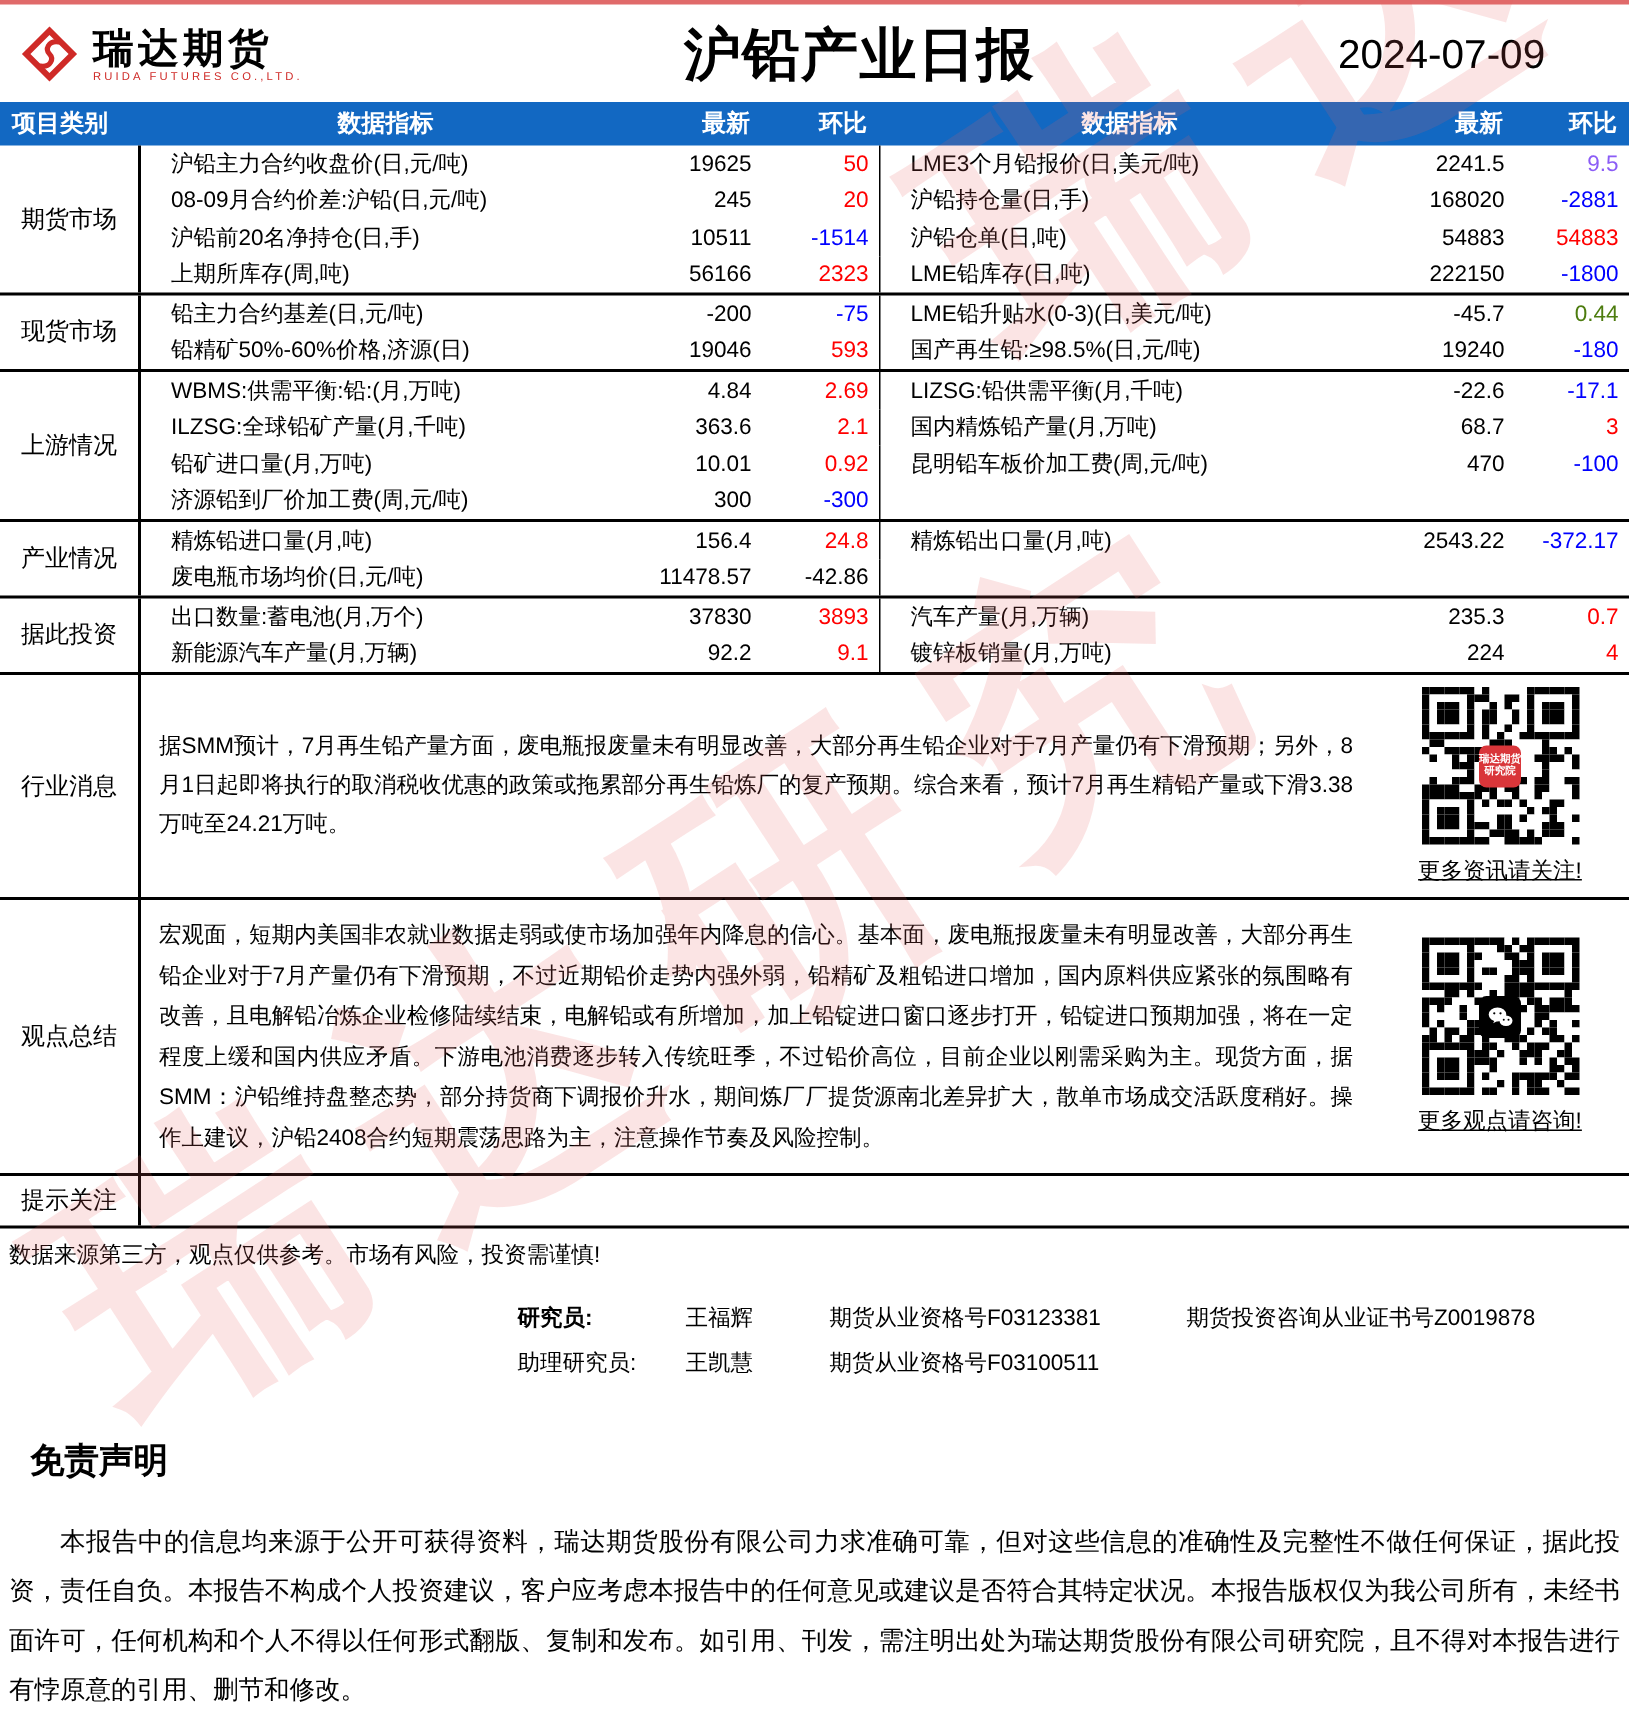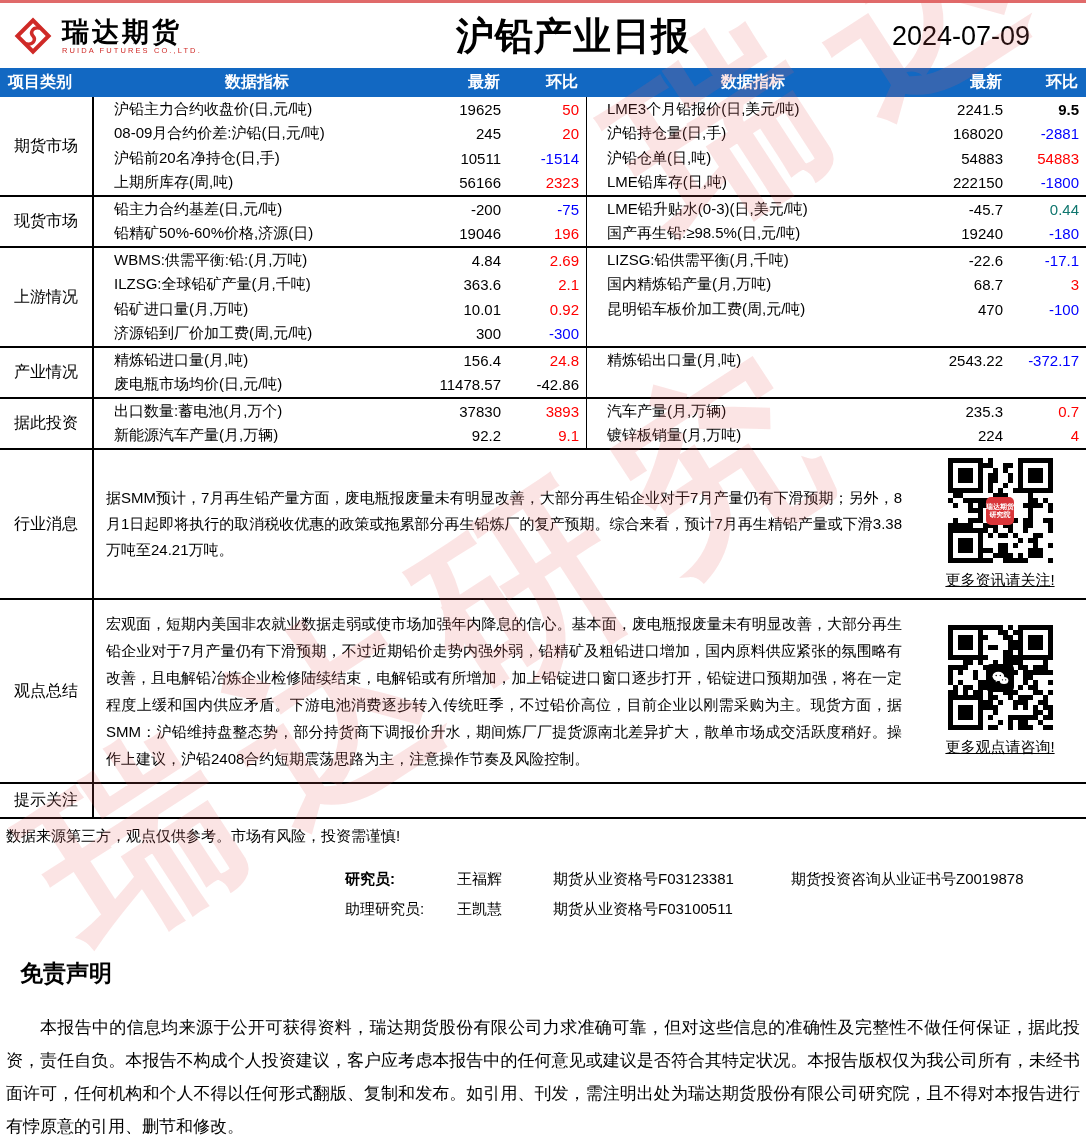"9.5" div.chg { color: #000000 -> #8b5cf6; font-weight: bold -> none }
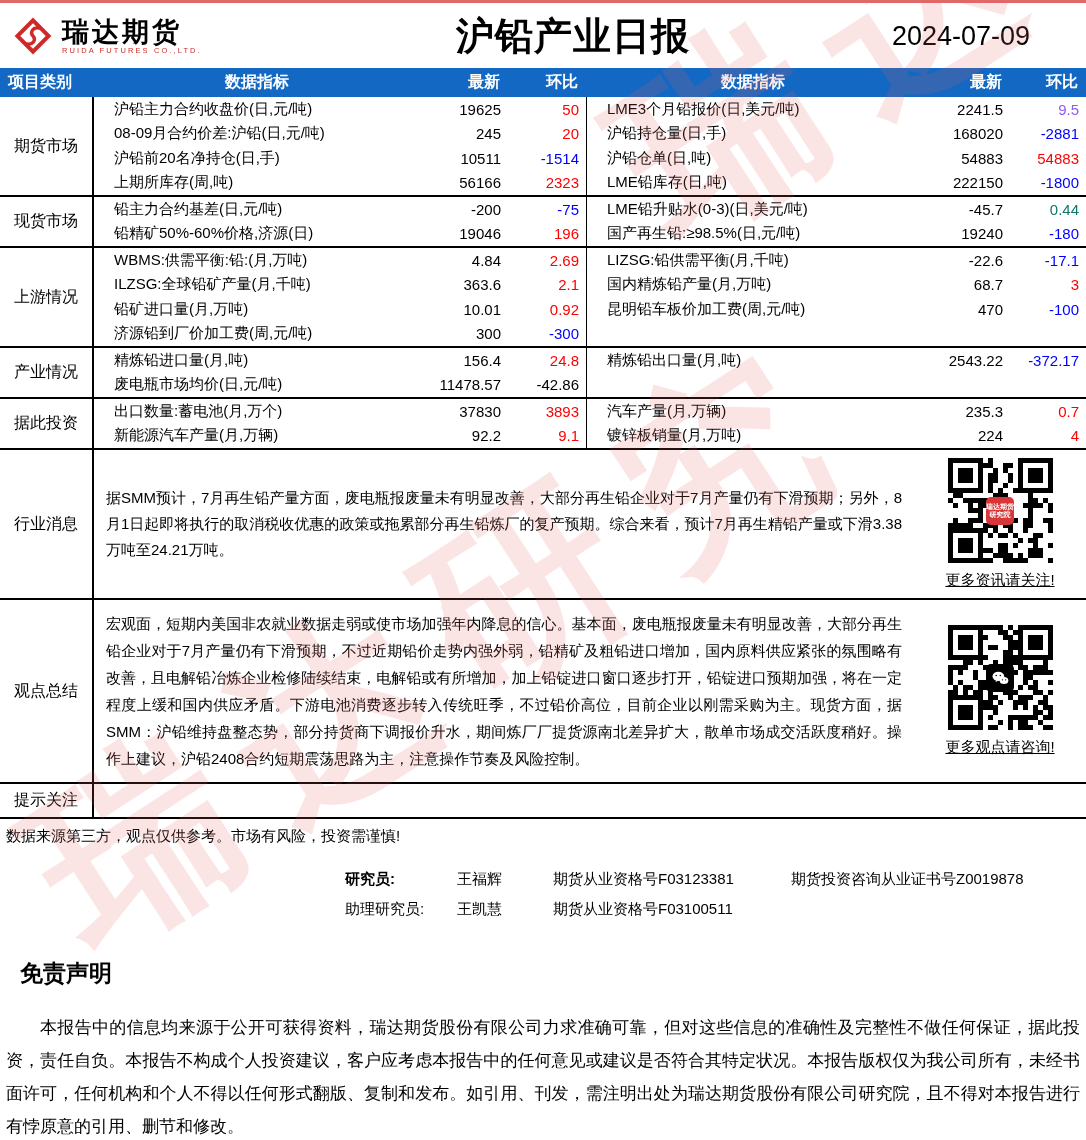"0.44" div.chg { color: #0f766e -> #4d7c0f }
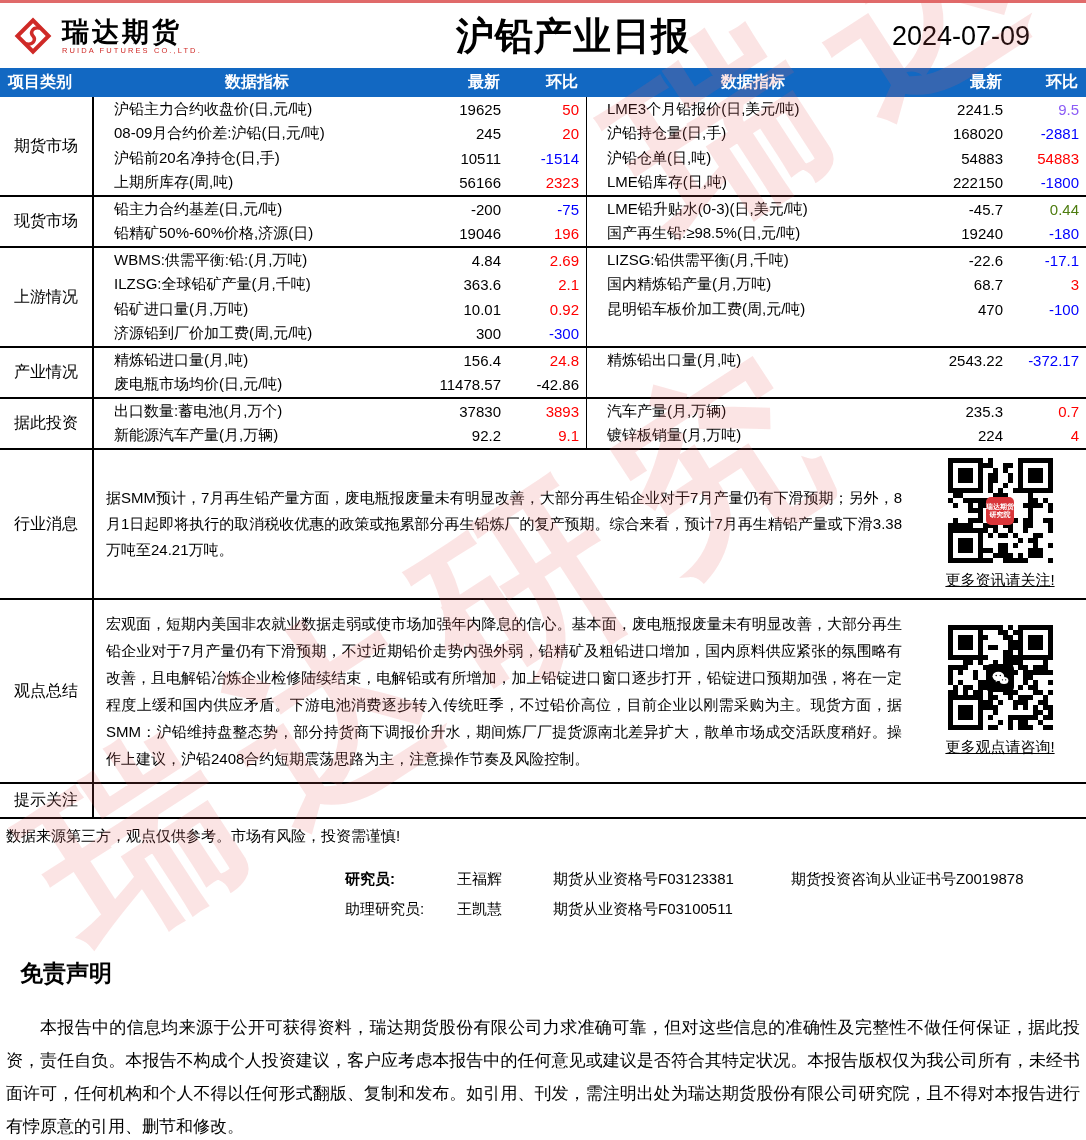"196" div.chg { text: 196 -> 593 }
